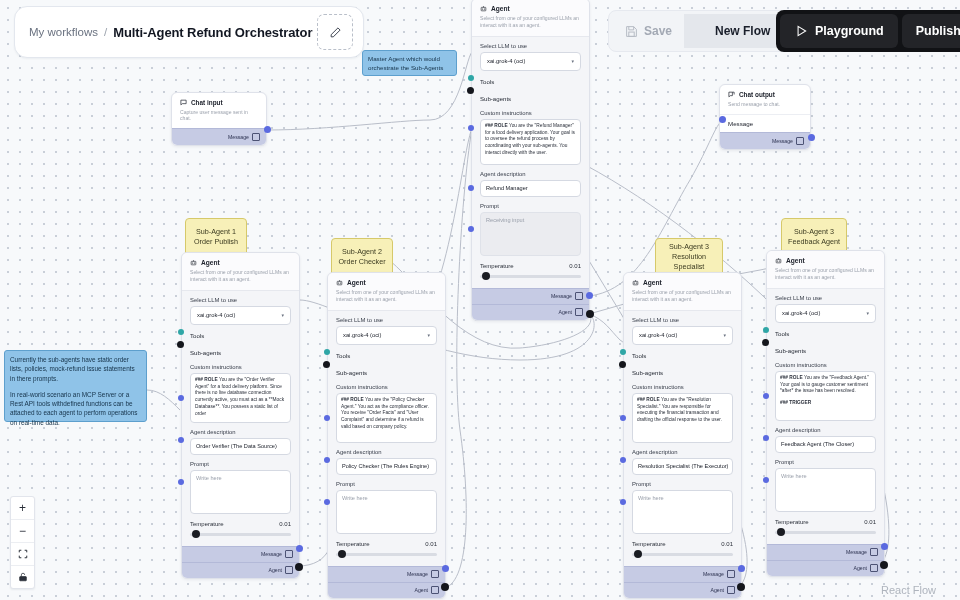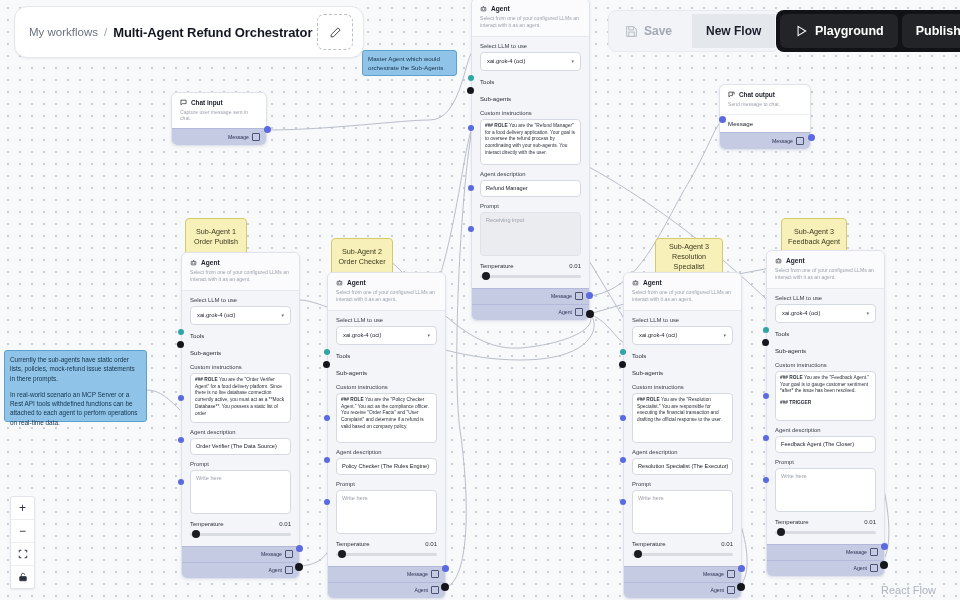"Save" .save-group { gap: 8px -> 0 }
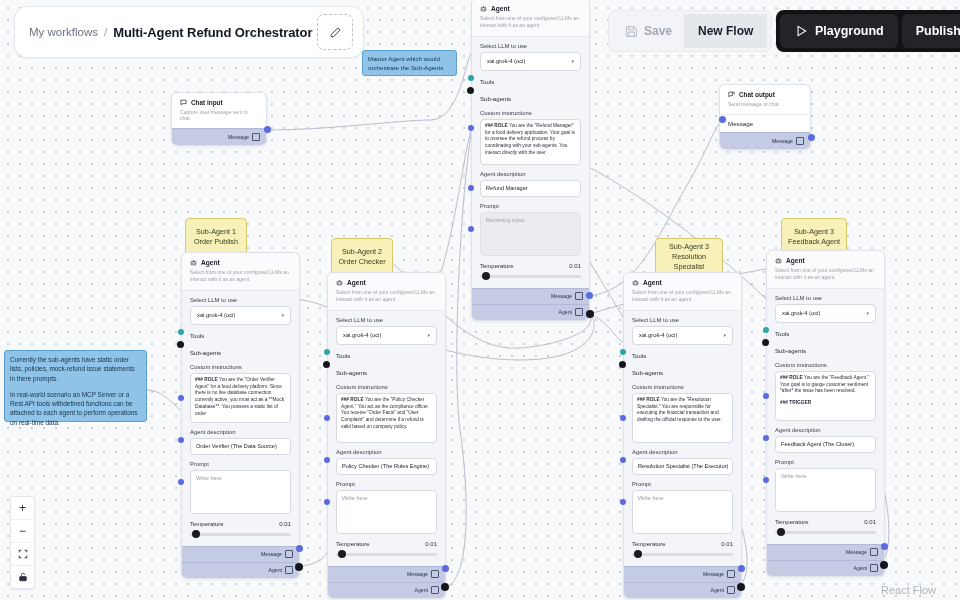"New Flow" .newflow-btn { padding: 0 14px -> 0 31px }
